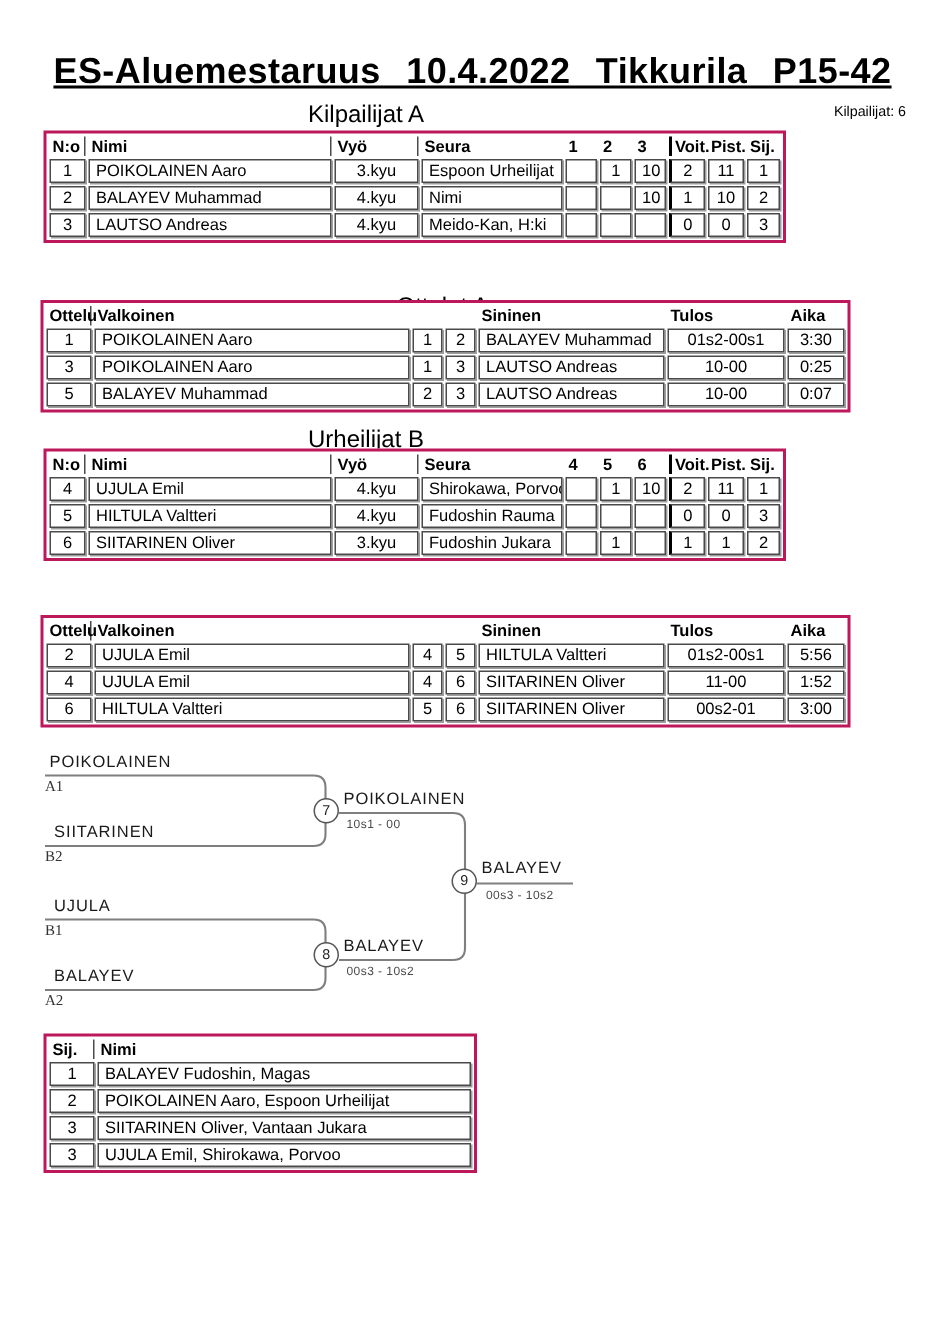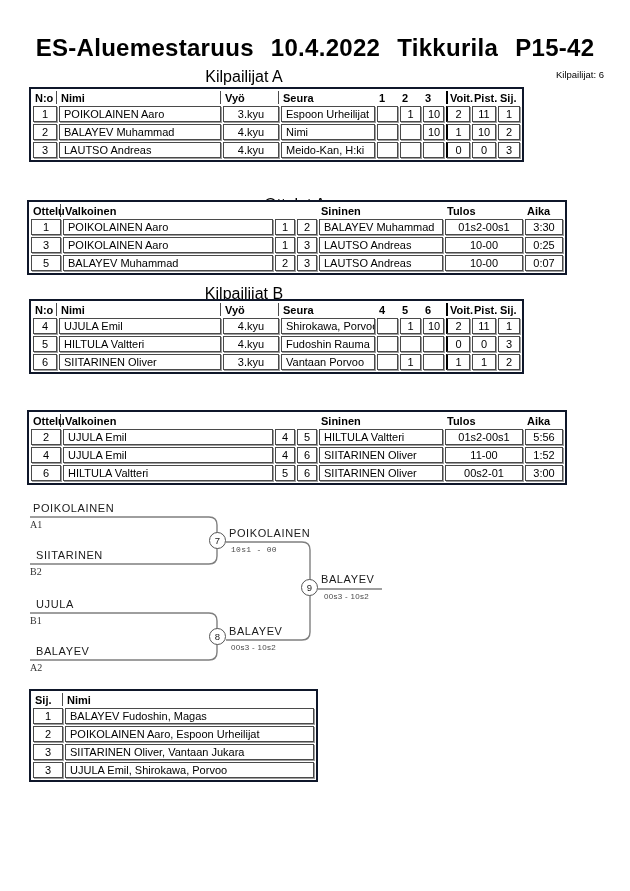"ES-Aluemestaruus 10.4.2022 Tikkurila" .title { text-decoration: none -> underline }
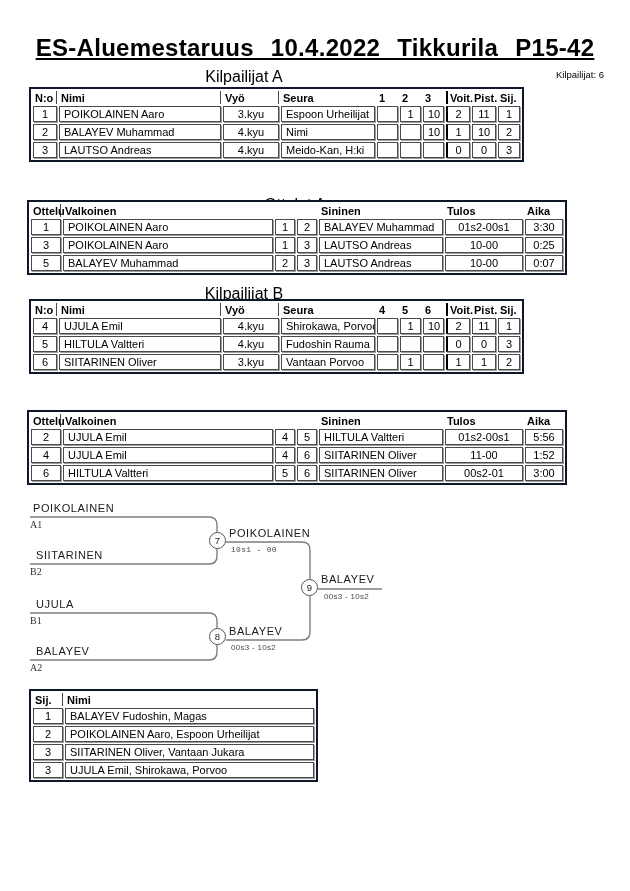"N:o" table.tbl { border: 2px solid #0f172a -> 2px solid #be185d }
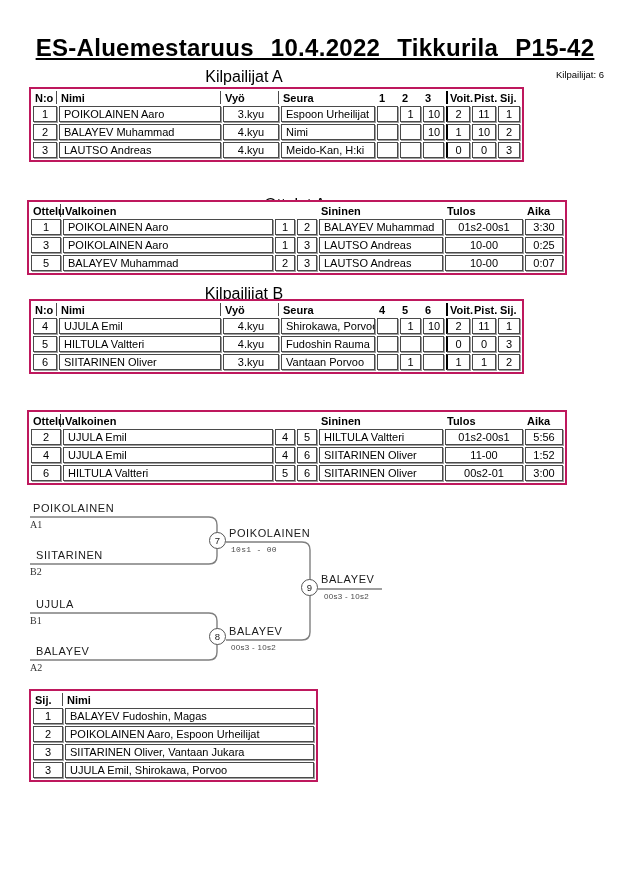"Kilpailijat B" div.abs { text: Kilpailijat -> Urheilijat }
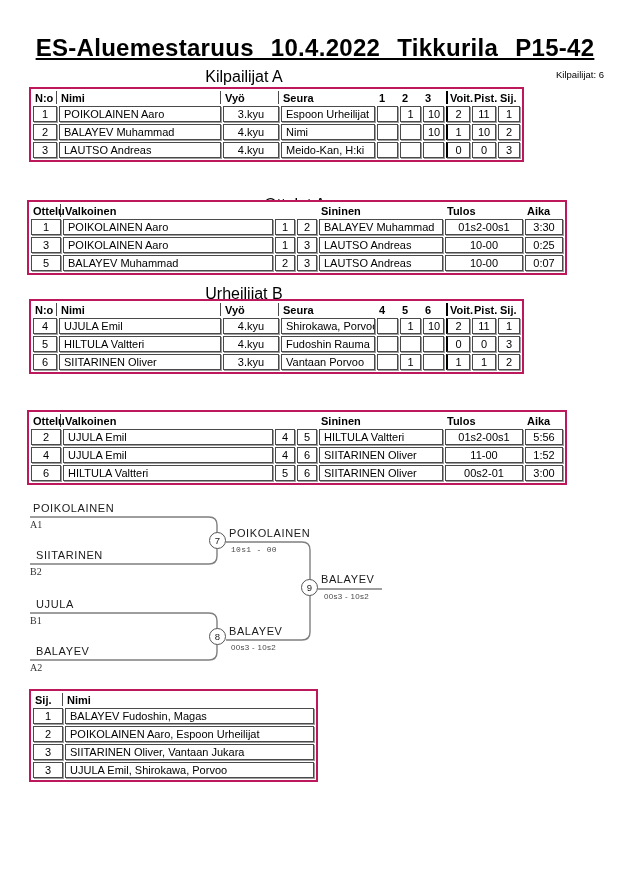"Vantaan Porvoo" td.l { text: Vantaan Porvoo -> Fudoshin Jukara }
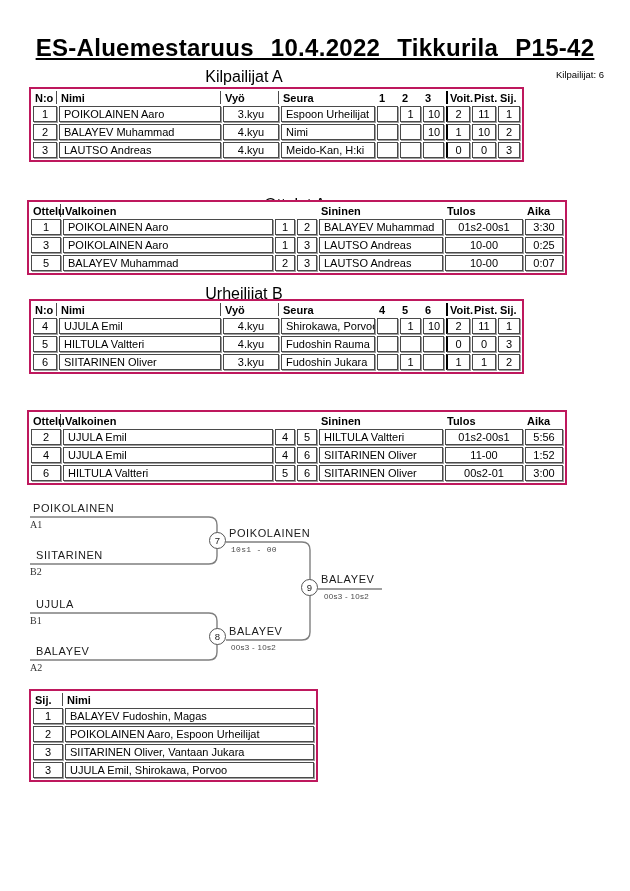"10s1 - 00" div.abs { font-family: Liberation Mono, monospace -> none }
